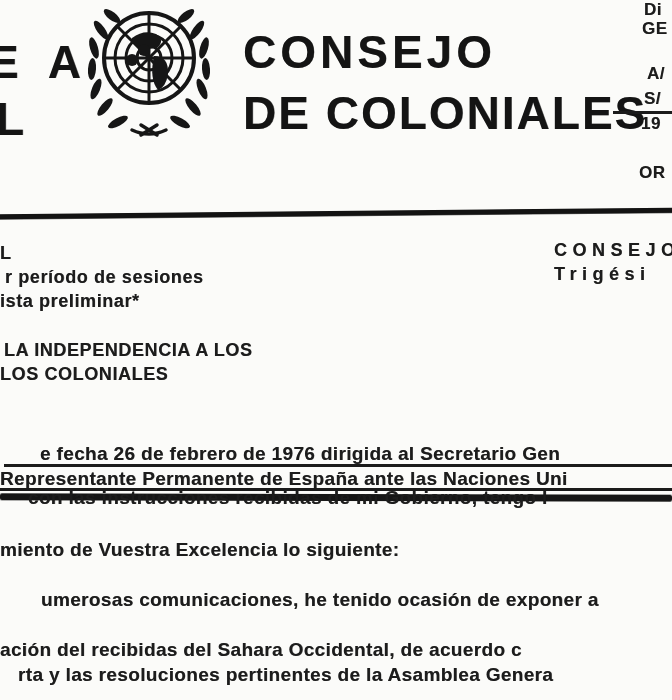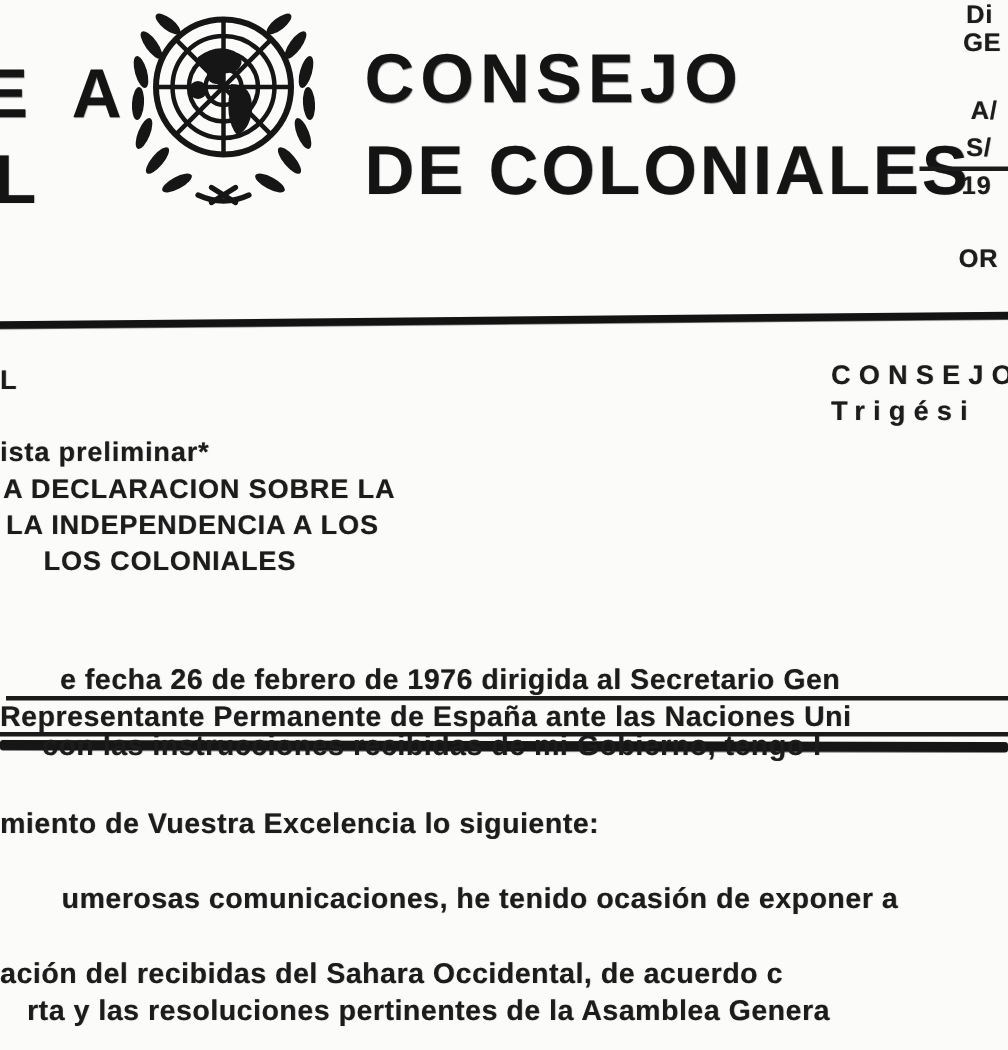"r período de sesiones" div.tw { html: none -> <div>r período de sesiones</div> }
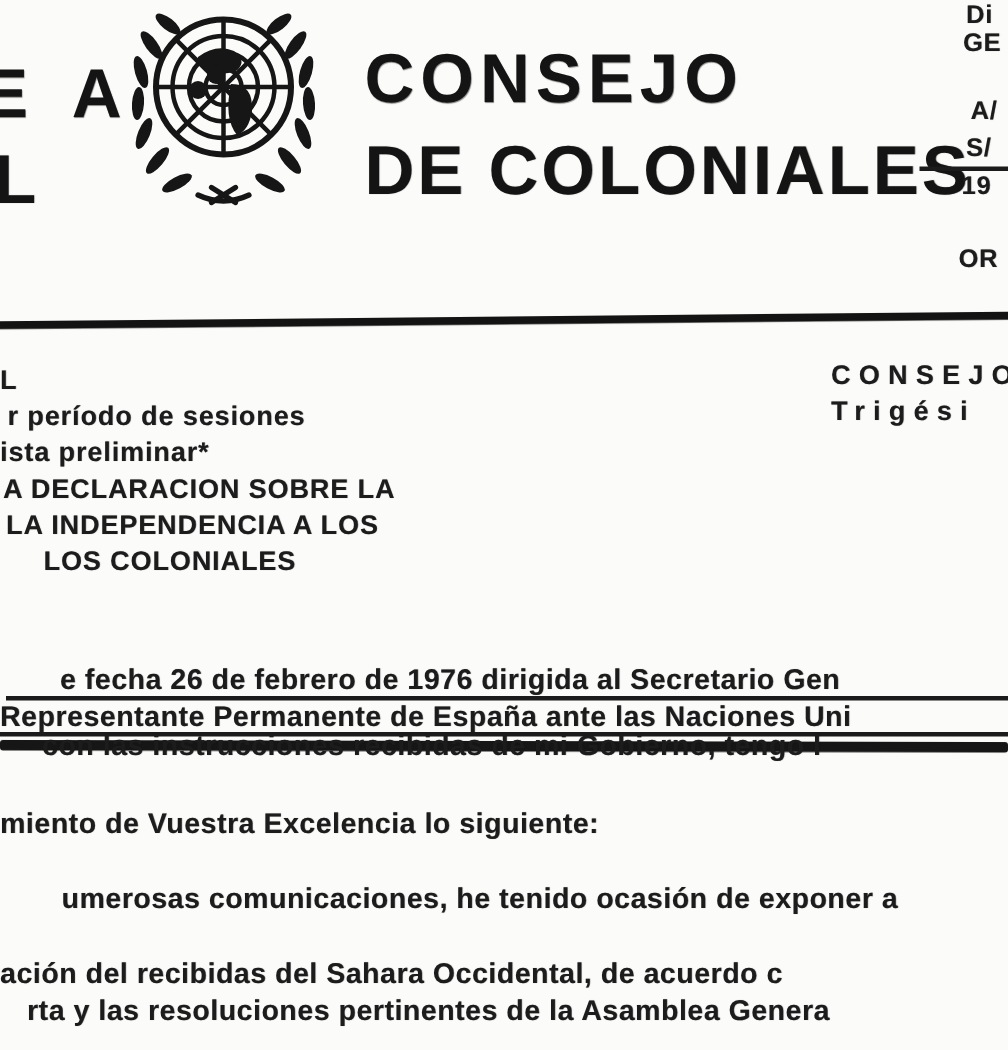"A DECLARACION SOBRE LA" div.tw { html: <div>A DECLARACION SOBRE LA</div> -> none }
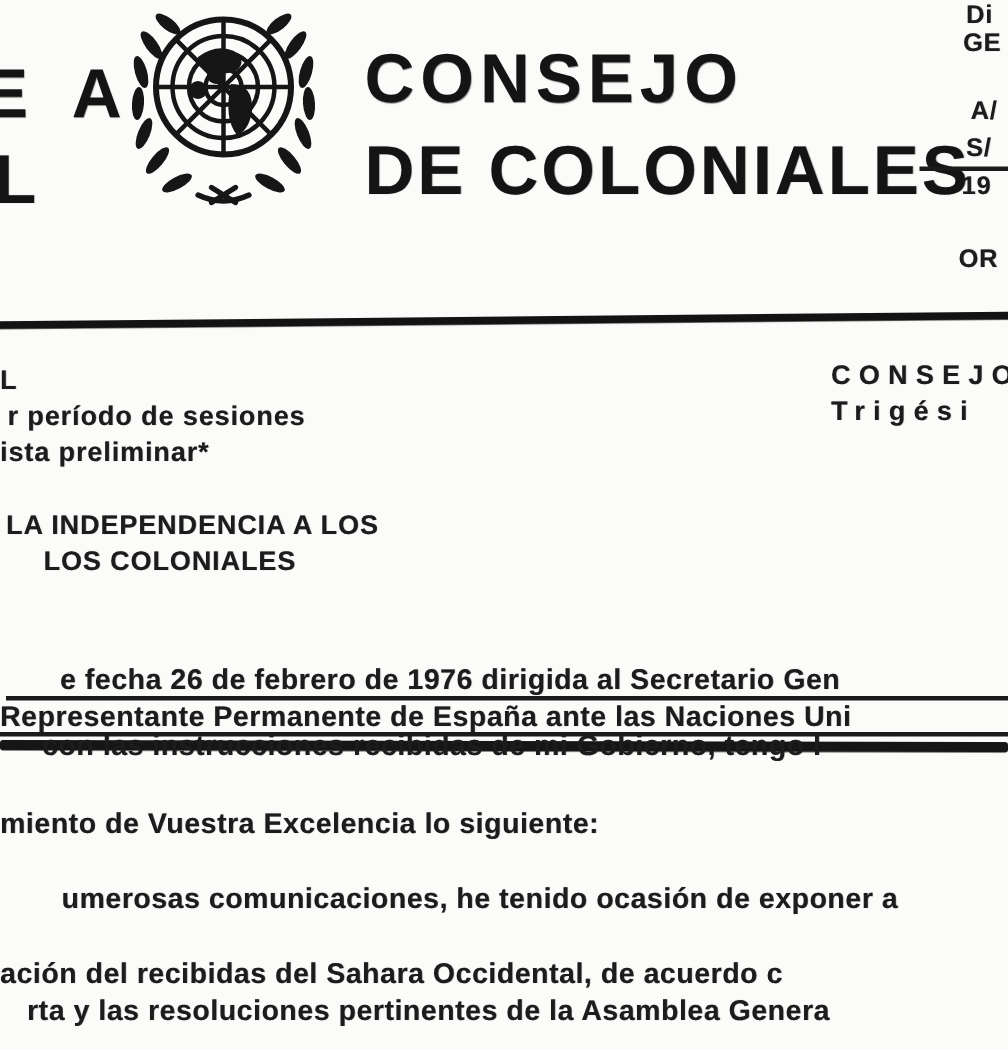"LOS COLONIALES" div.tw { padding-left: 29px -> none }
